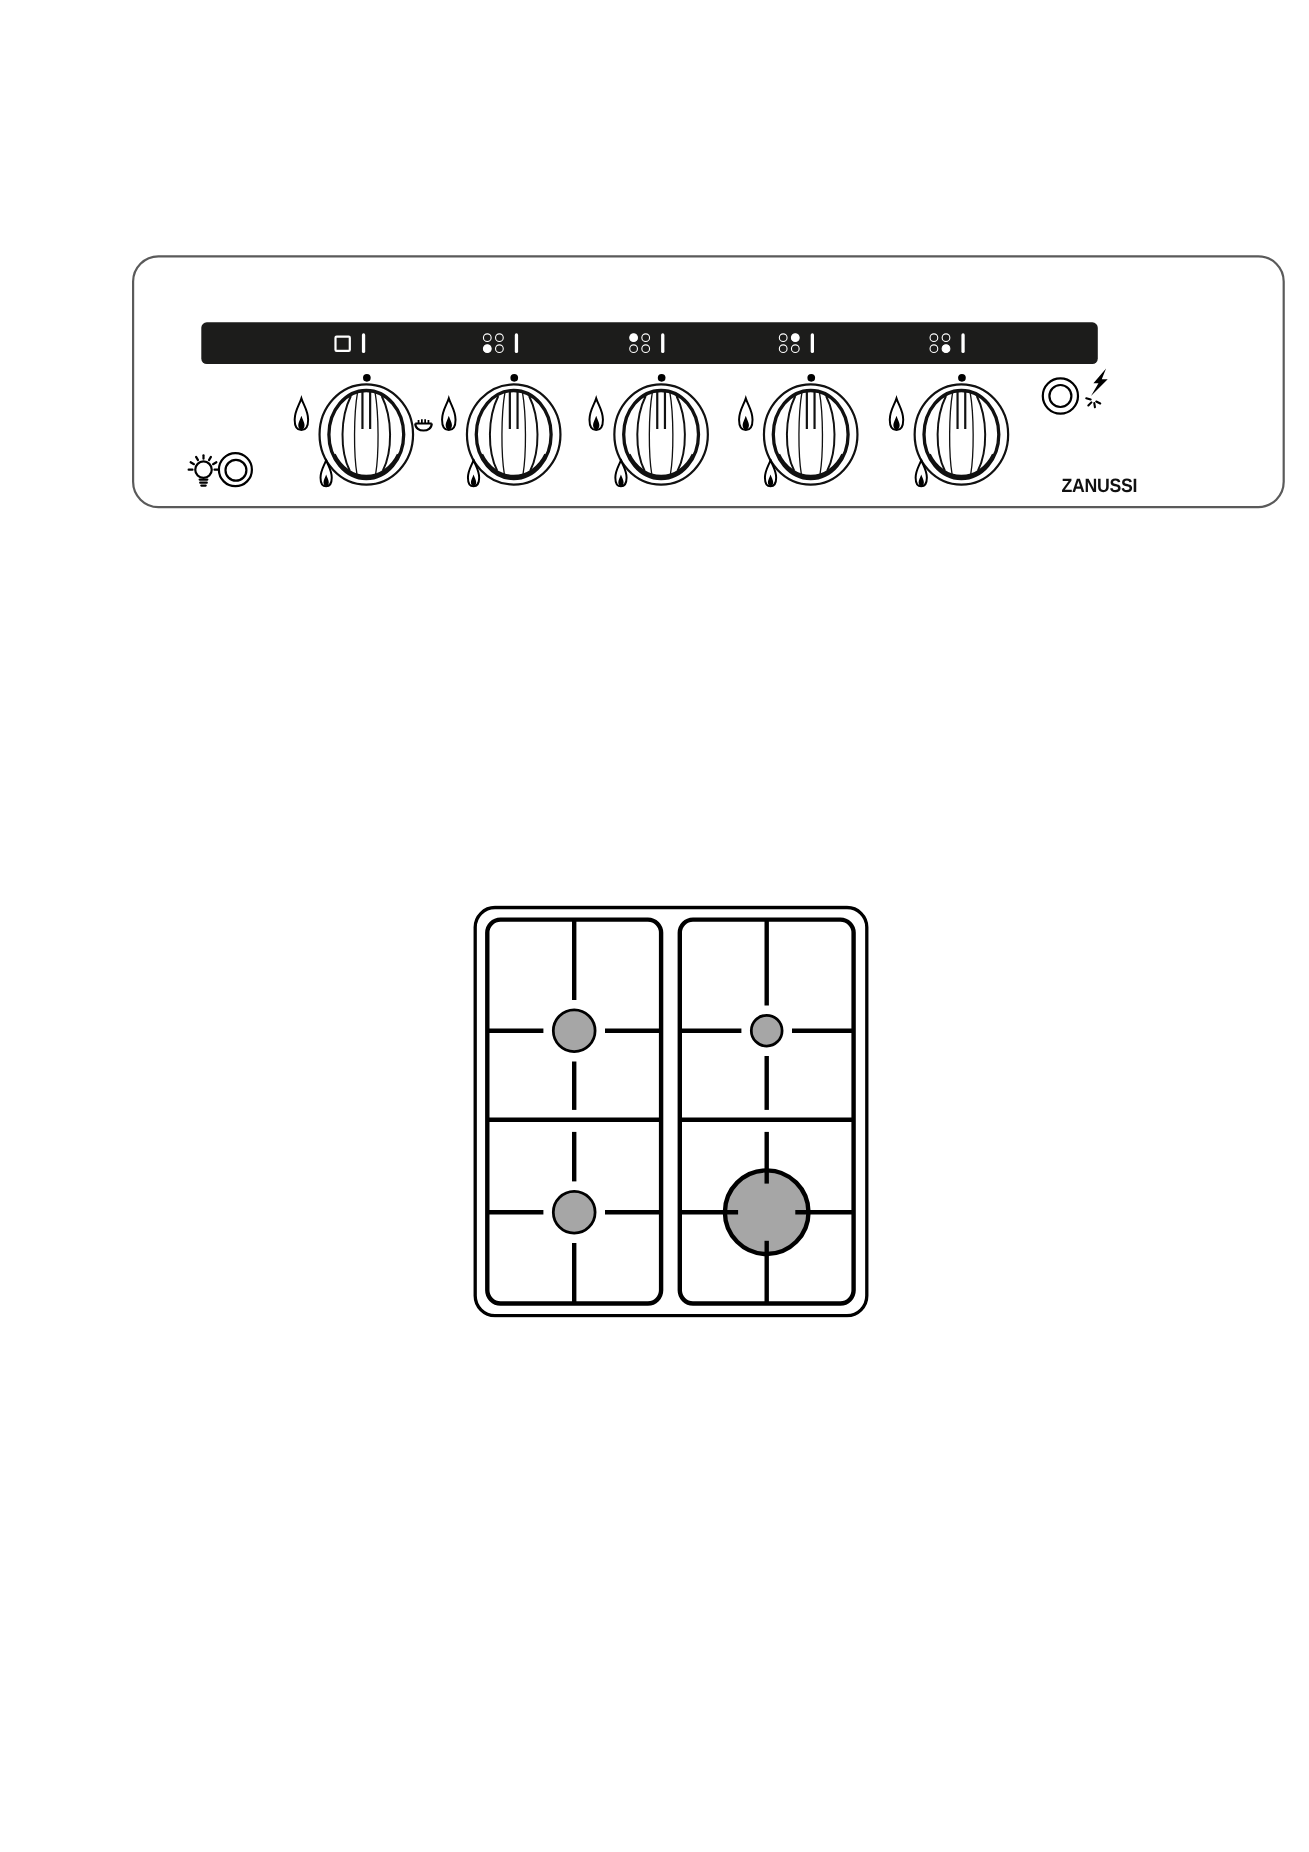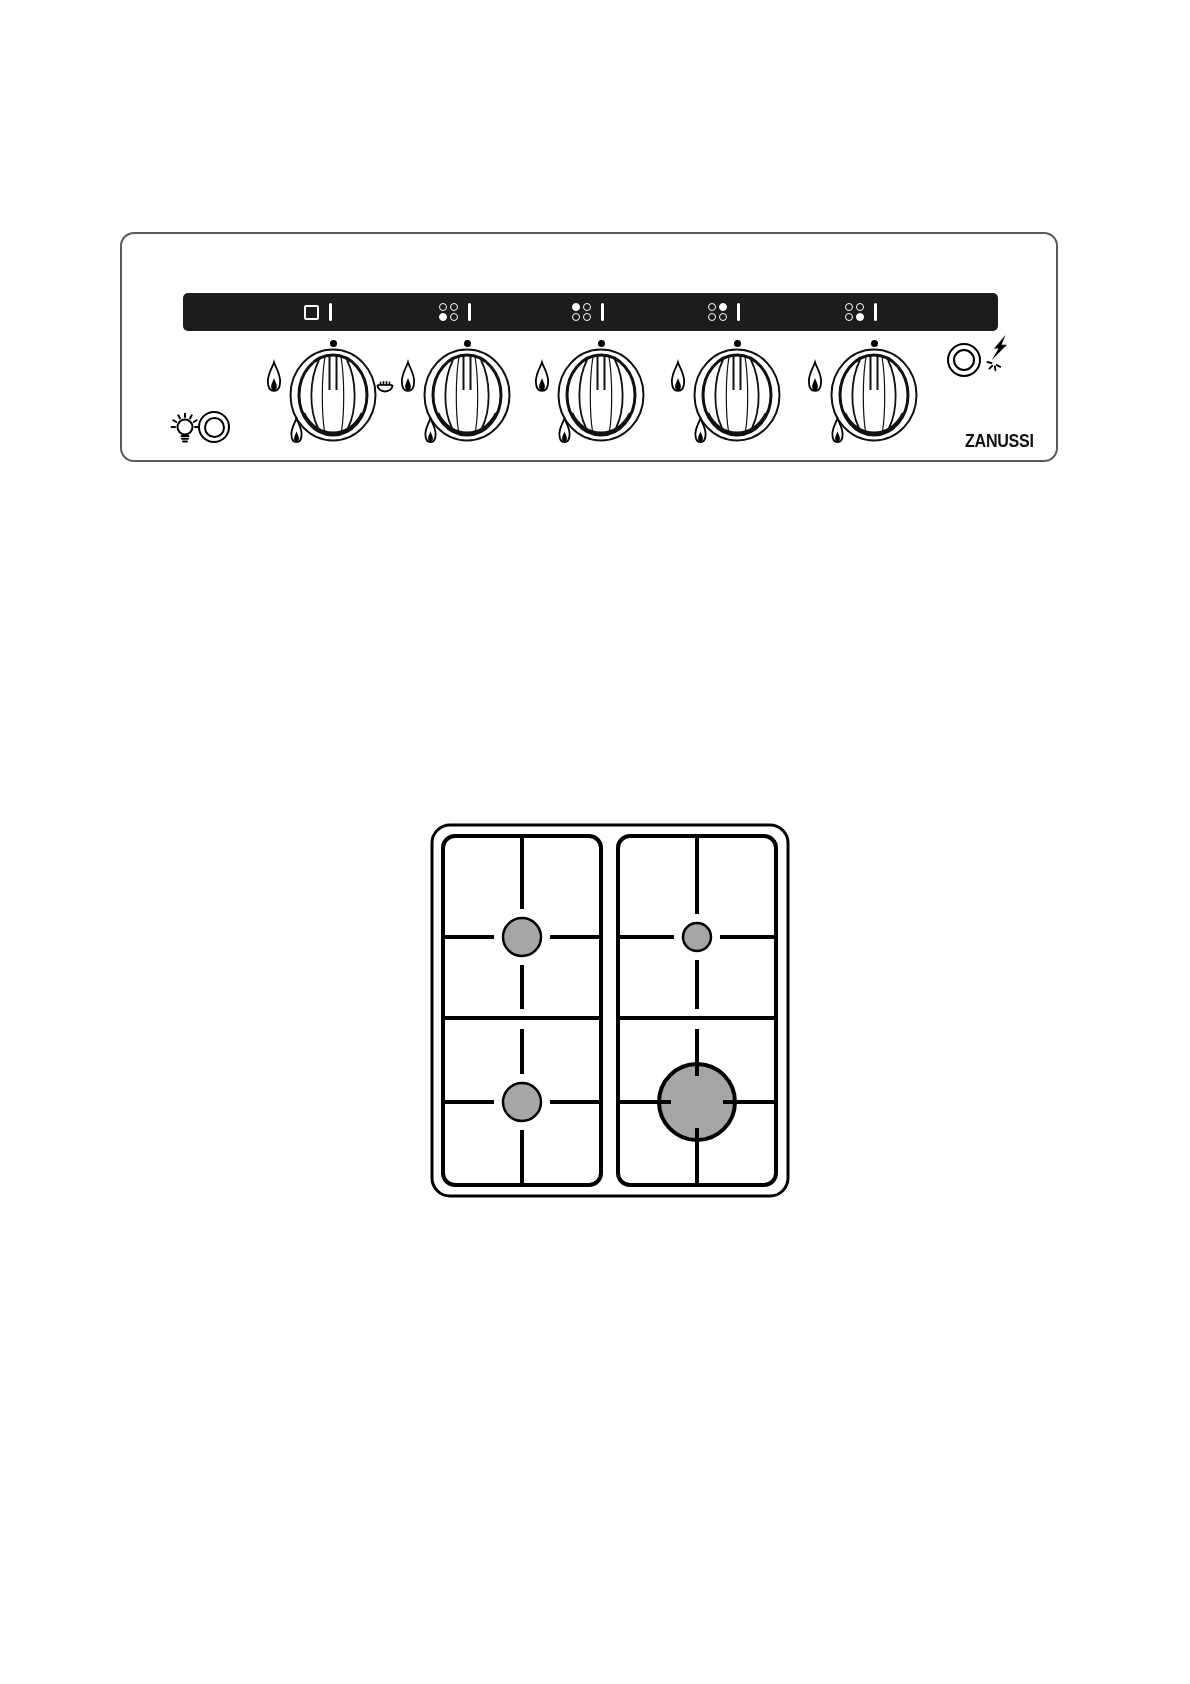"ZANUSSI" .panel { border-radius: 14px -> 24px; width: 938px -> 1048px }
